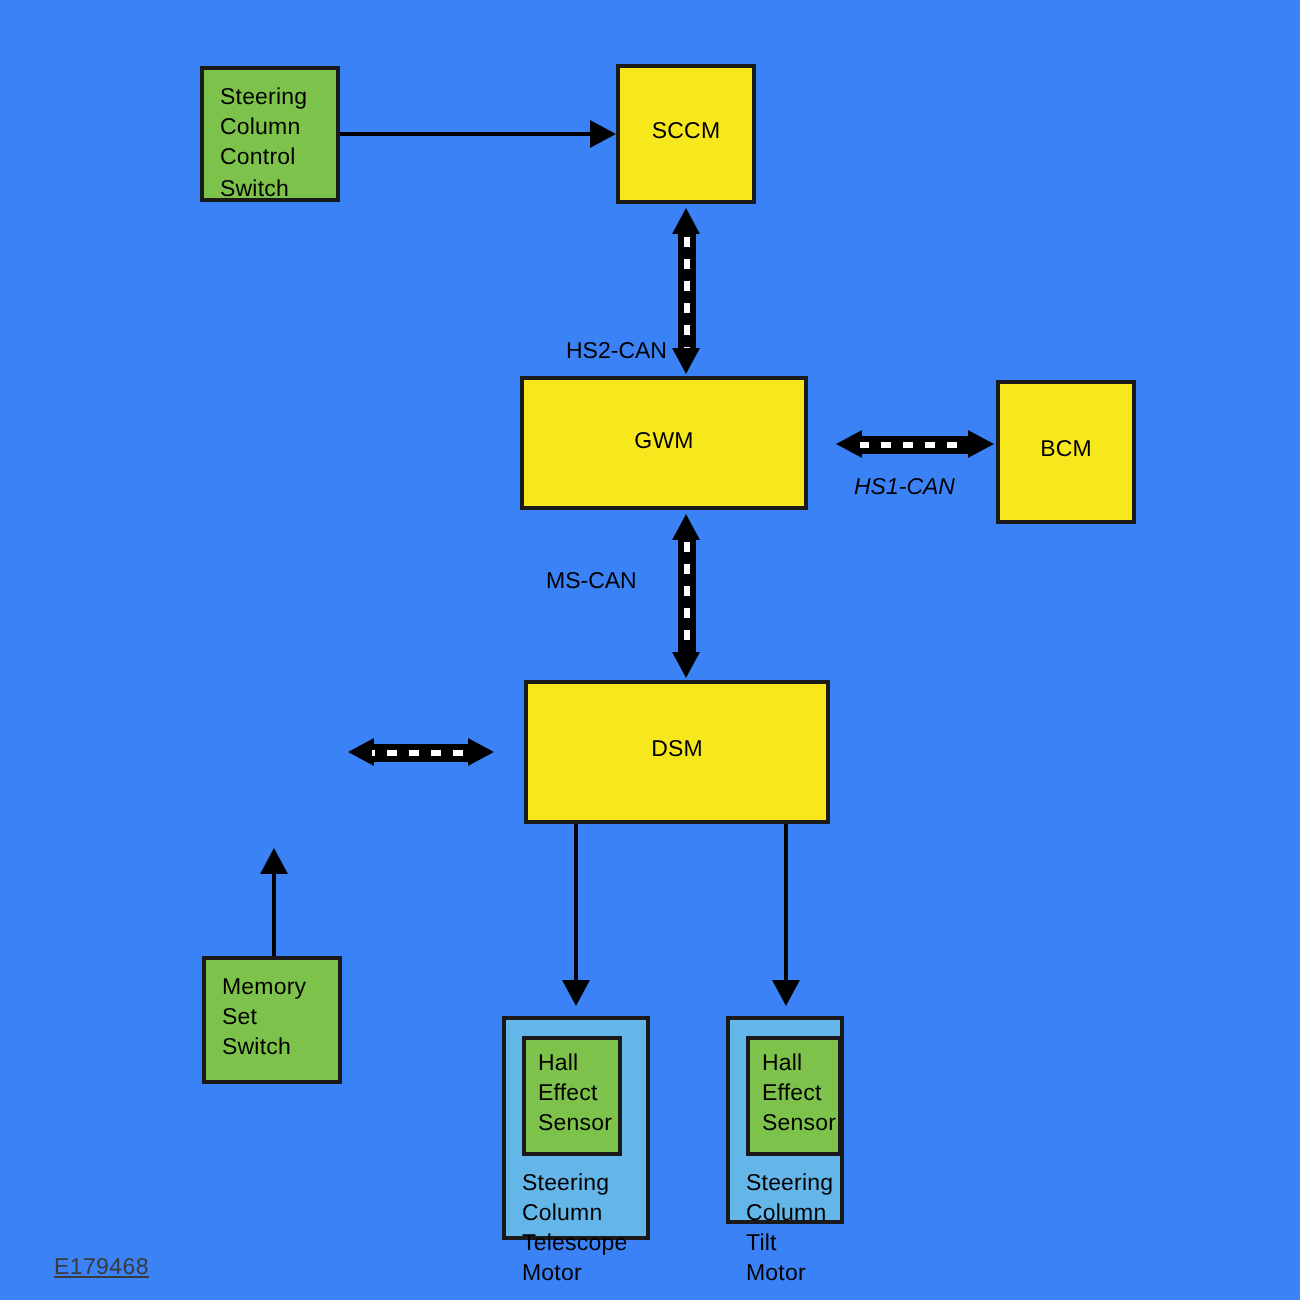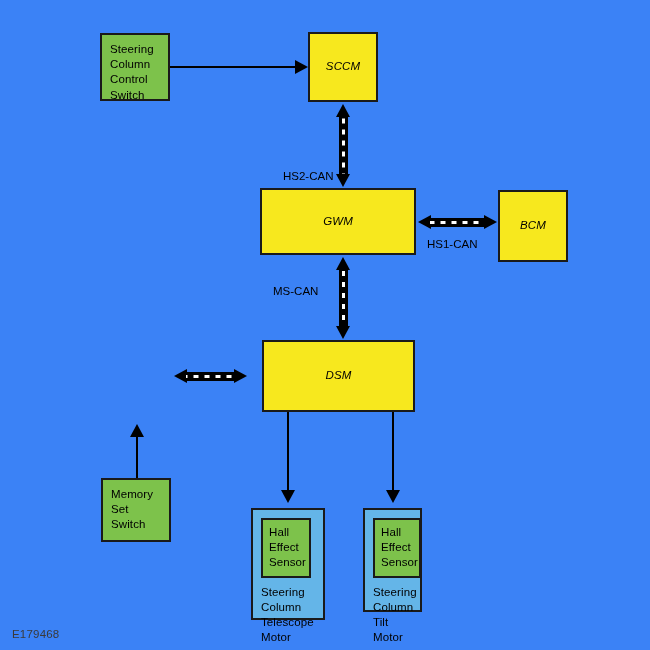"SCCM" .node.module .node-label { font-style: italic -> none }
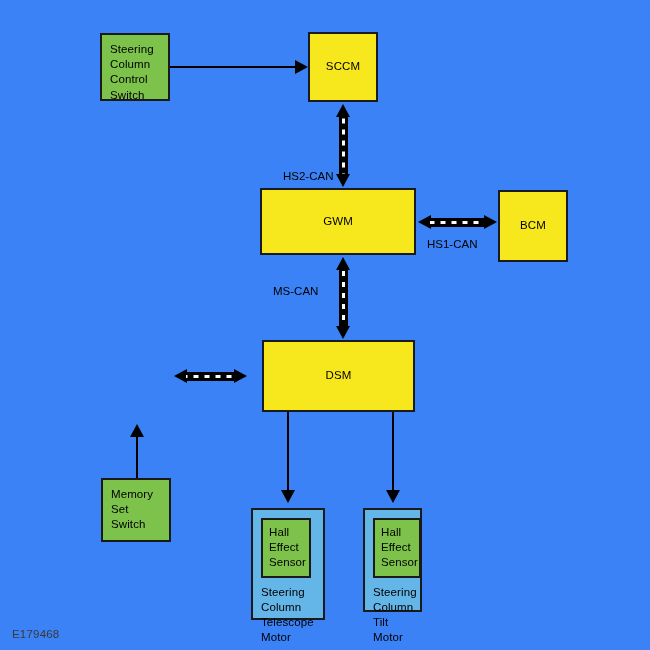"GWM" div.node { width: 156px -> 144px }
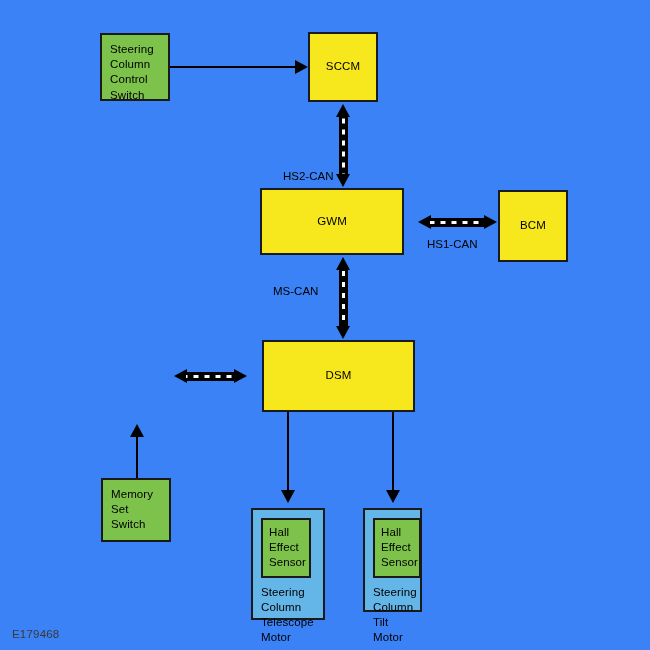"HS1-CAN" div.bus-label { font-style: none -> italic }
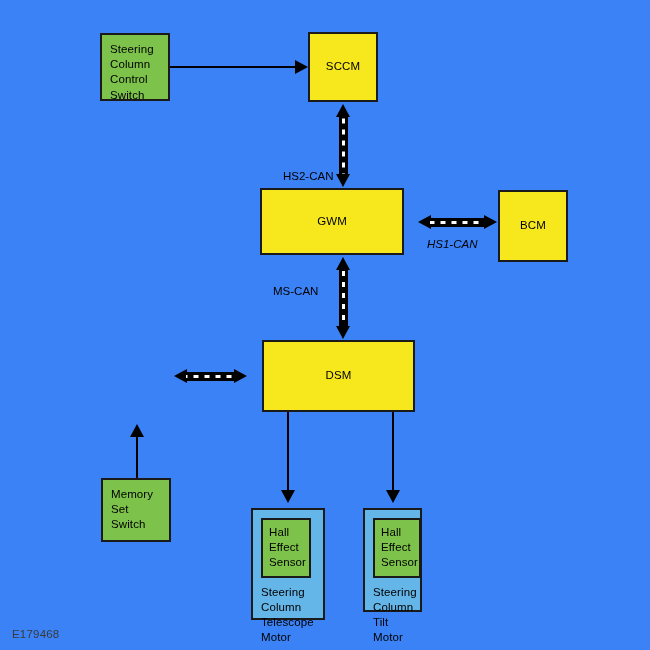"E179468" div.figure-id { left: 12px -> 27px; text-decoration: none -> underline }
